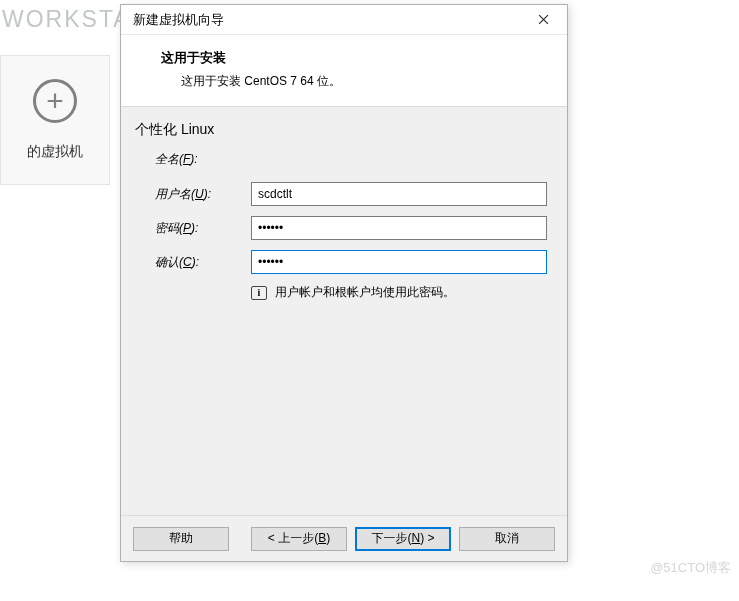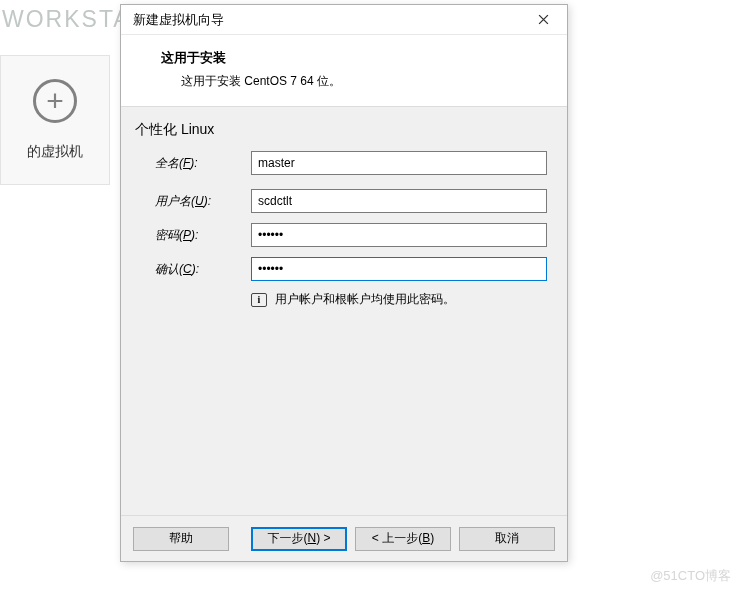"master" input.text-input { html: <input> -> none }
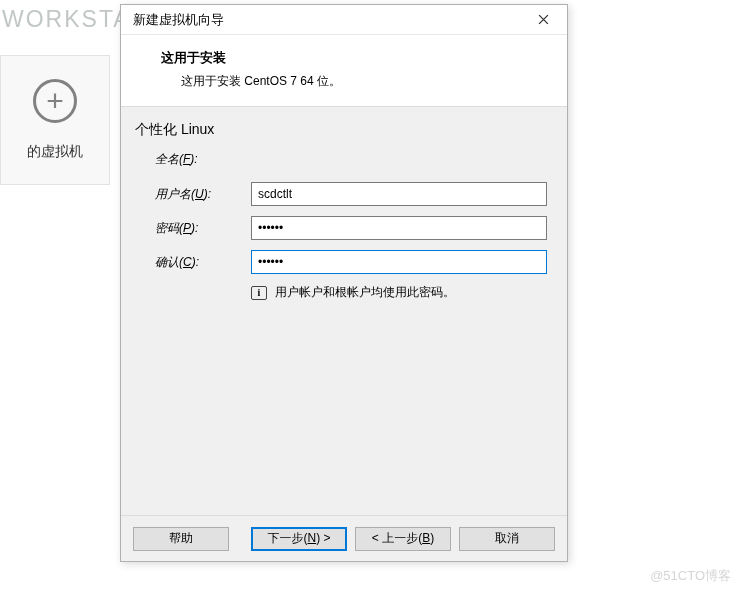"下一步(N) >" button.btn { order: before "< 上一步(B)" -> after "< 上一步(B)" }
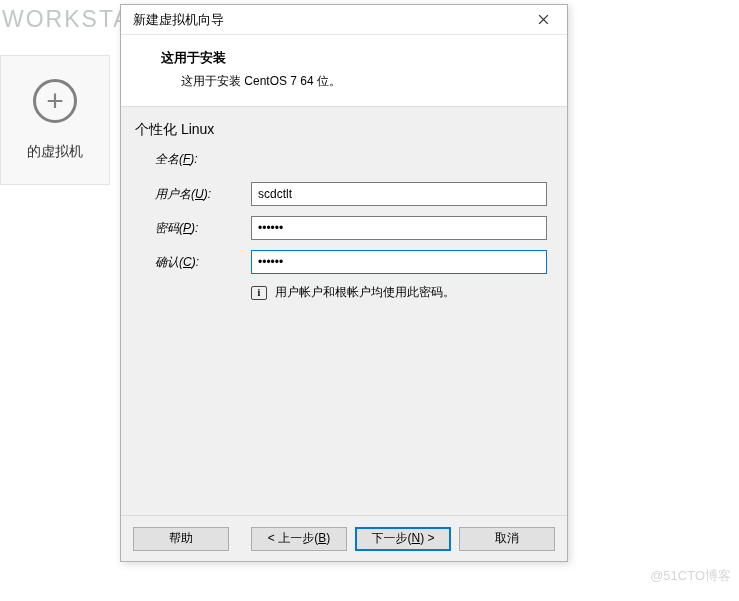"@51CTO博客" .watermark { bottom: 16px -> 24px }
